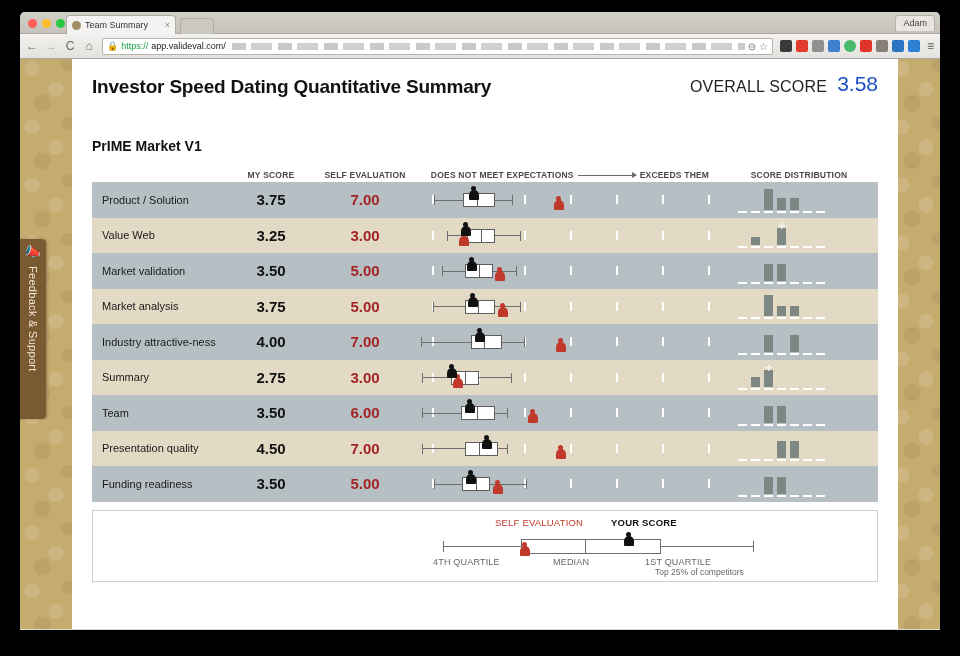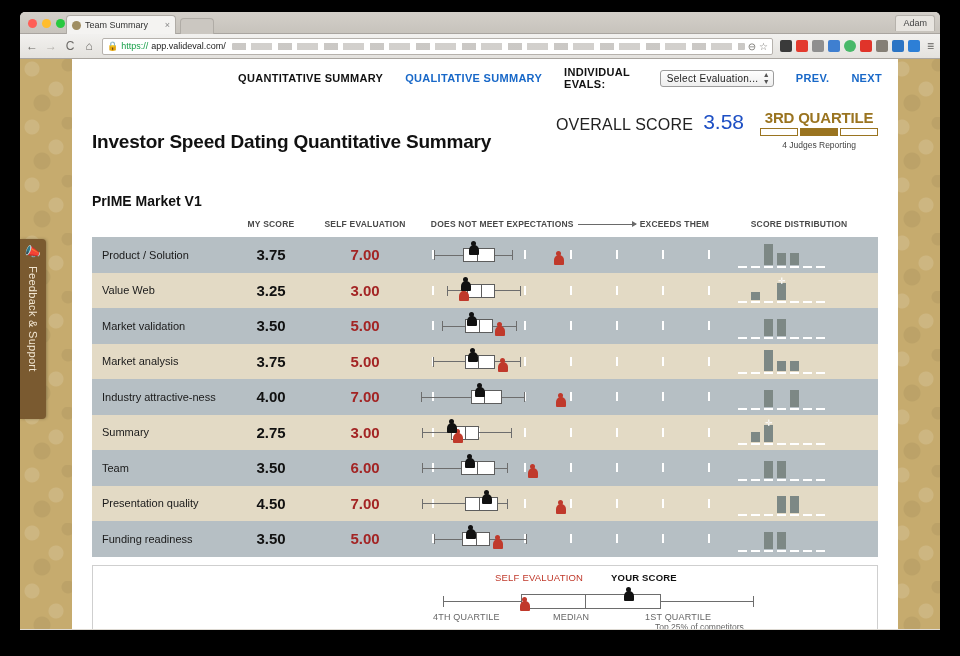"QUANTITATIVE SUMMARY" div.topnav { html: <div> <span>QUANTITATIVE SUMMARY</span> <span>QUALITATIVE SUMMARY</span> <span> <span>INDIVIDUAL EVALS:</span> <span> <span>Select Evaluation...</span> <span>▲<br>▼</span> </span> </span> <span>PREV.</span> <span>NEXT</span> </div> -> none }
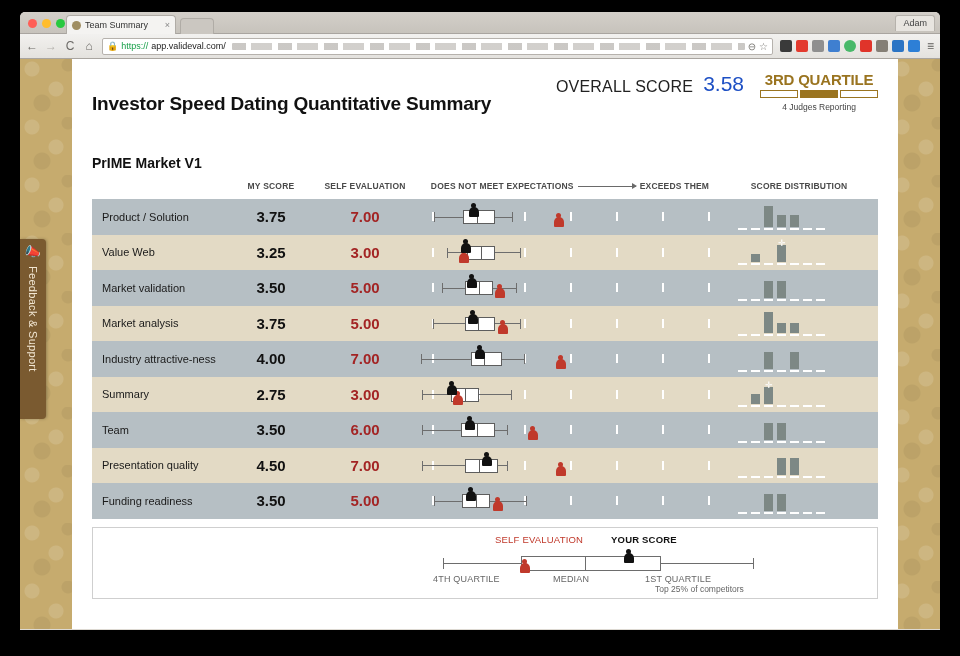"3RD QUARTILE 4 Judges Reporting" span.quartile-box { html: <span> <span>3RD QUARTILE</span> <span> <span></span> <span></span> <span></span> </span> <span>4 Judges Reporting</span> </span> -> none }
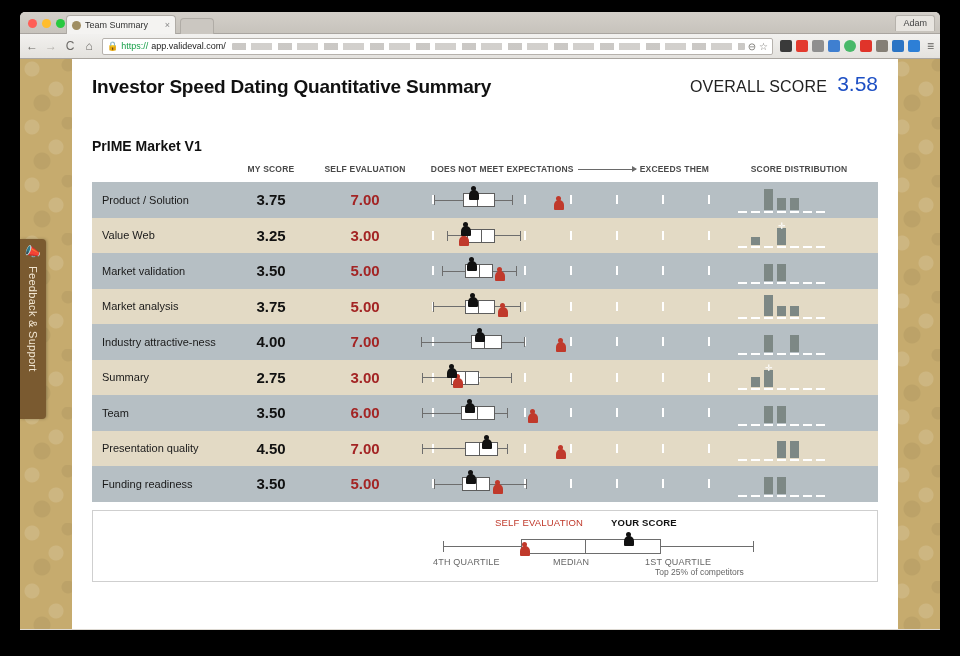"MY SCORE" .col-headers { align-items: center -> flex-end }
